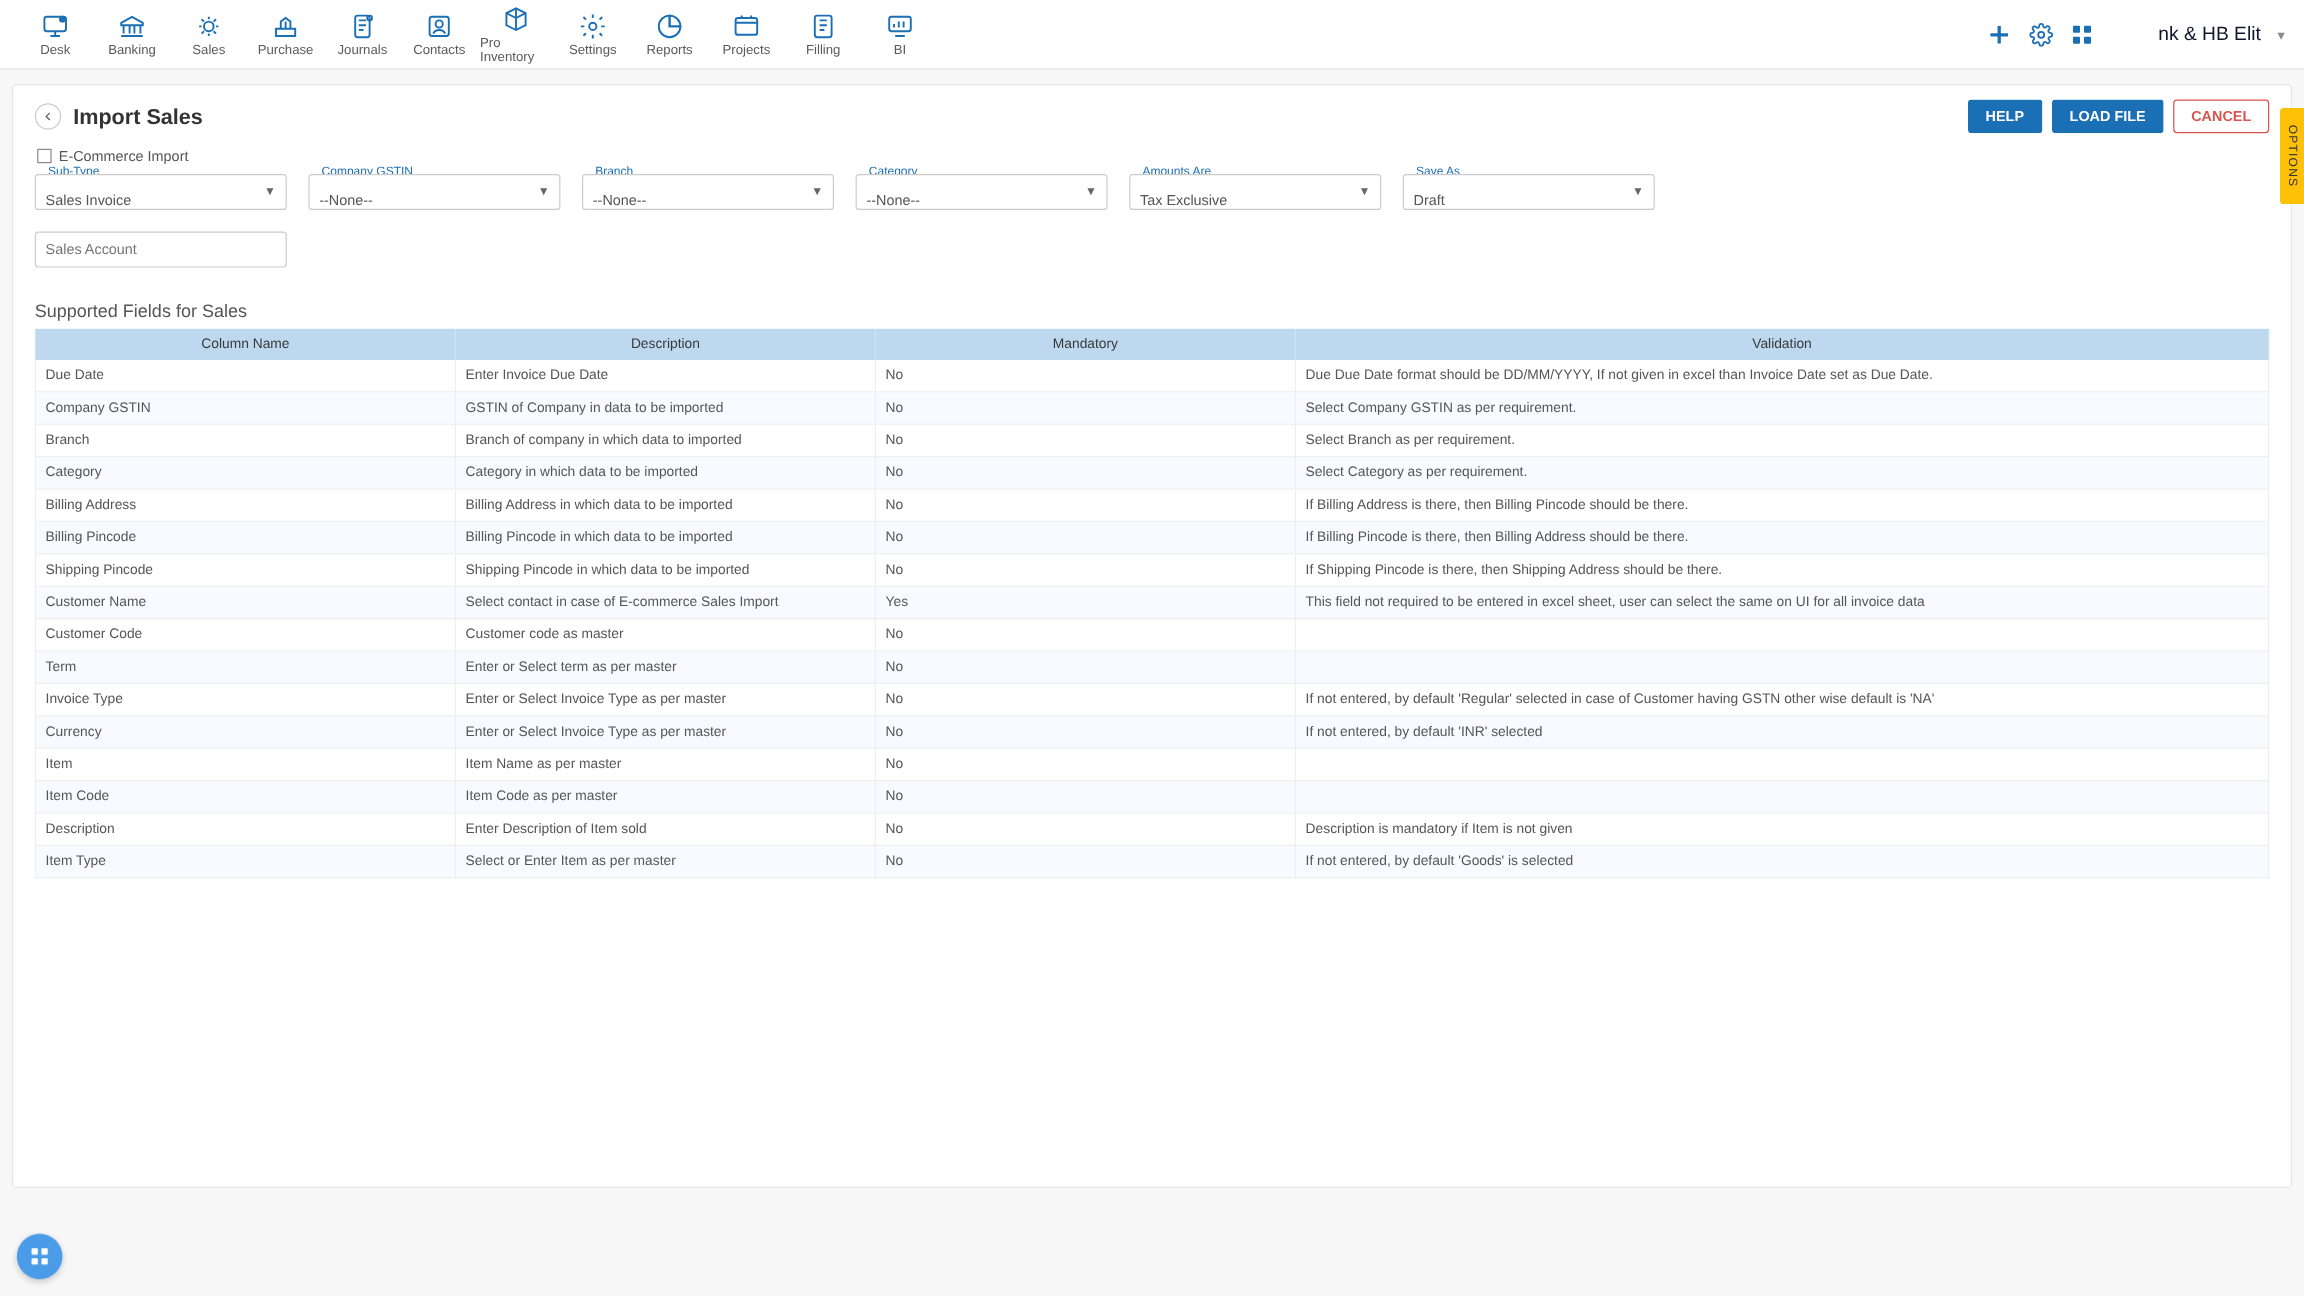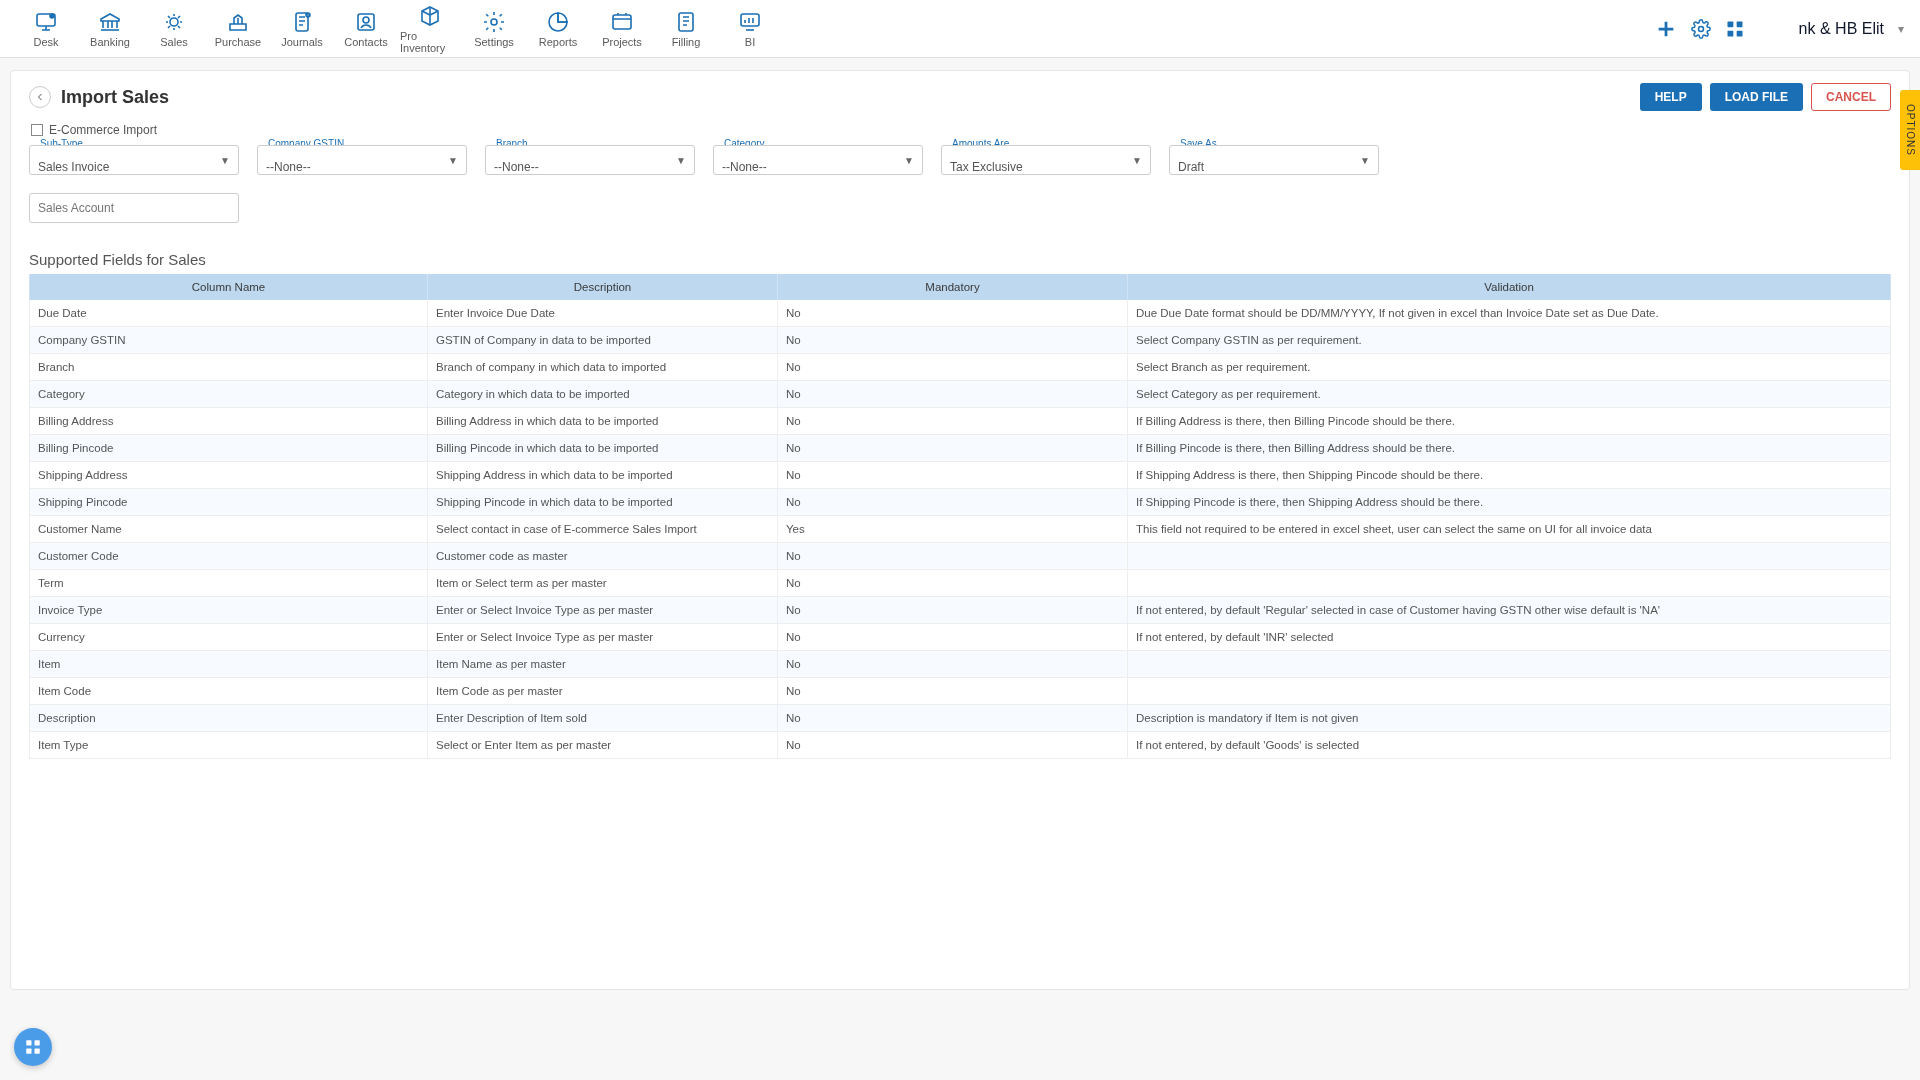"Column Name" .col-name { width: 398px -> 350px }
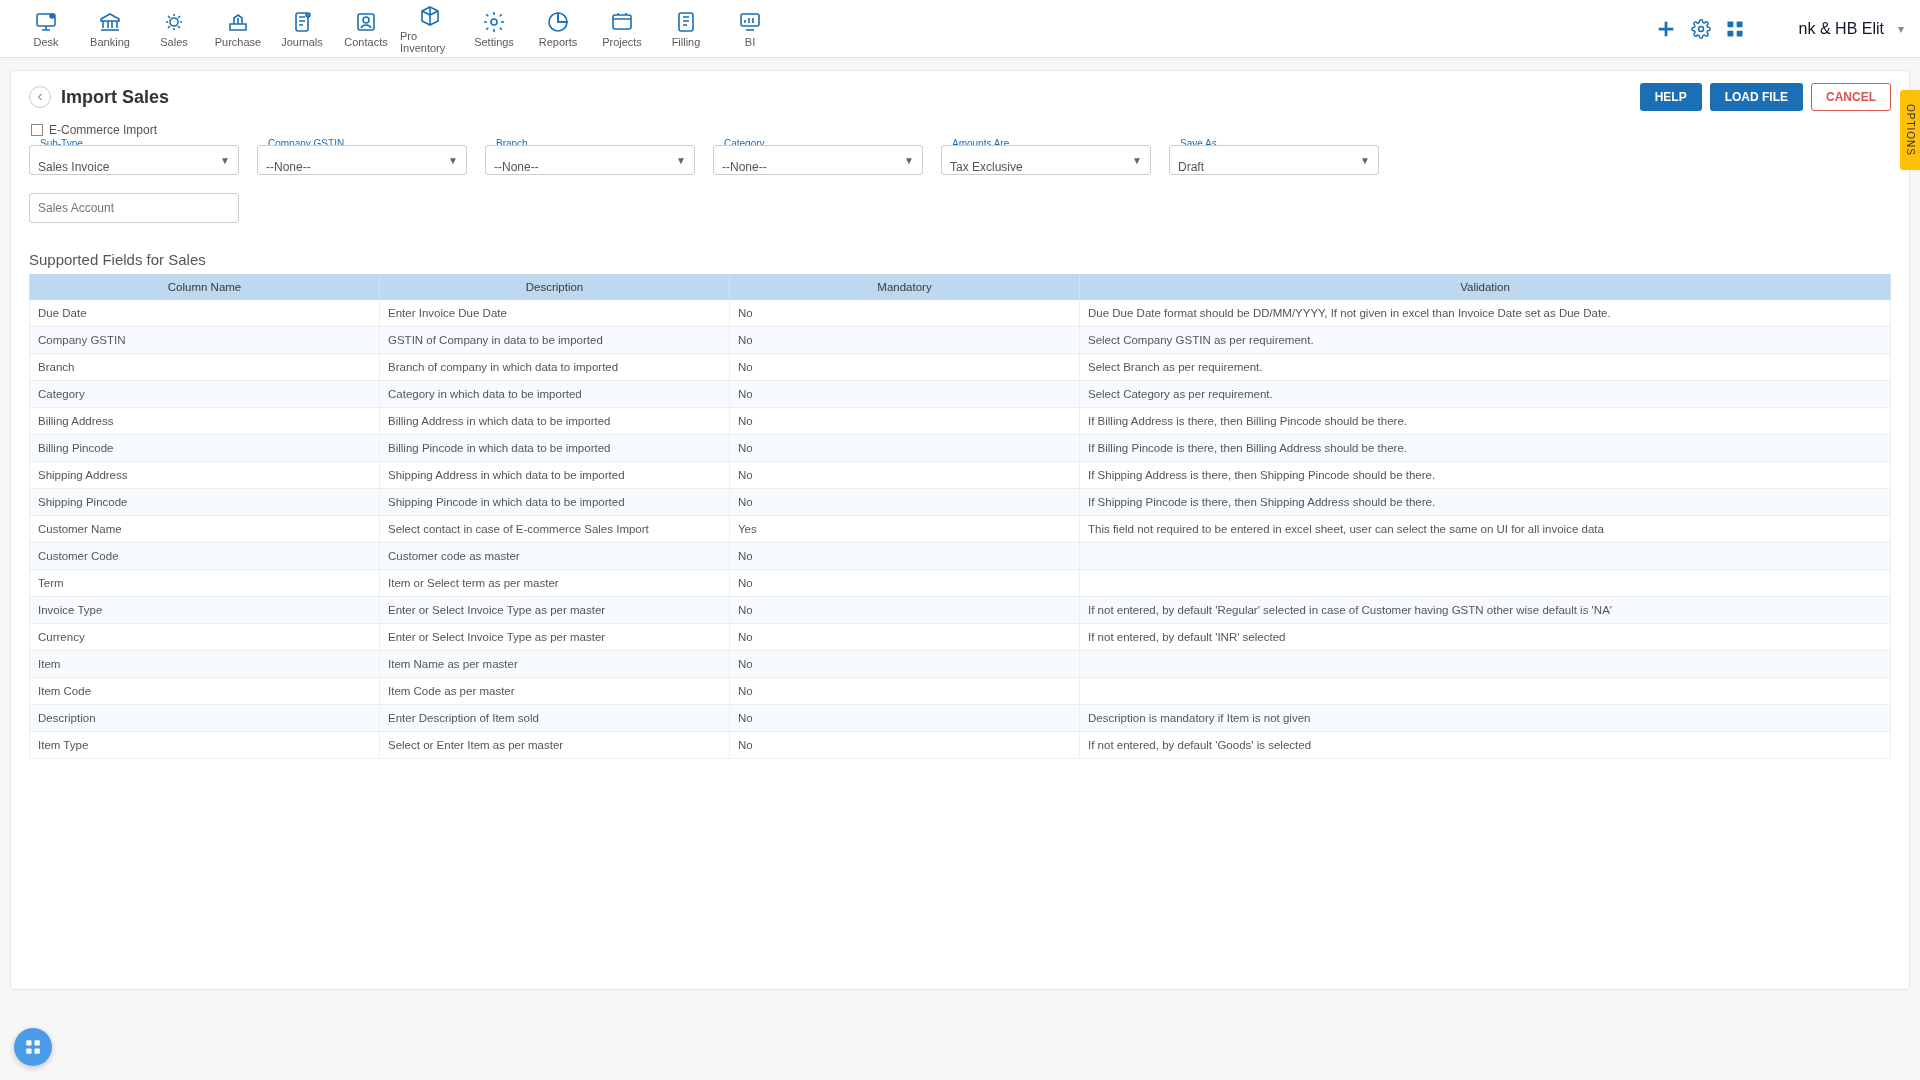"Shipping Address" tr { html: <tr> <td>Shipping Address</td> <td>Shipping Address in which data to be imported</td> <td>No</td> <td>If Shipping Address is there, then Shipping Pincode should be there.</td> </tr> -> none }
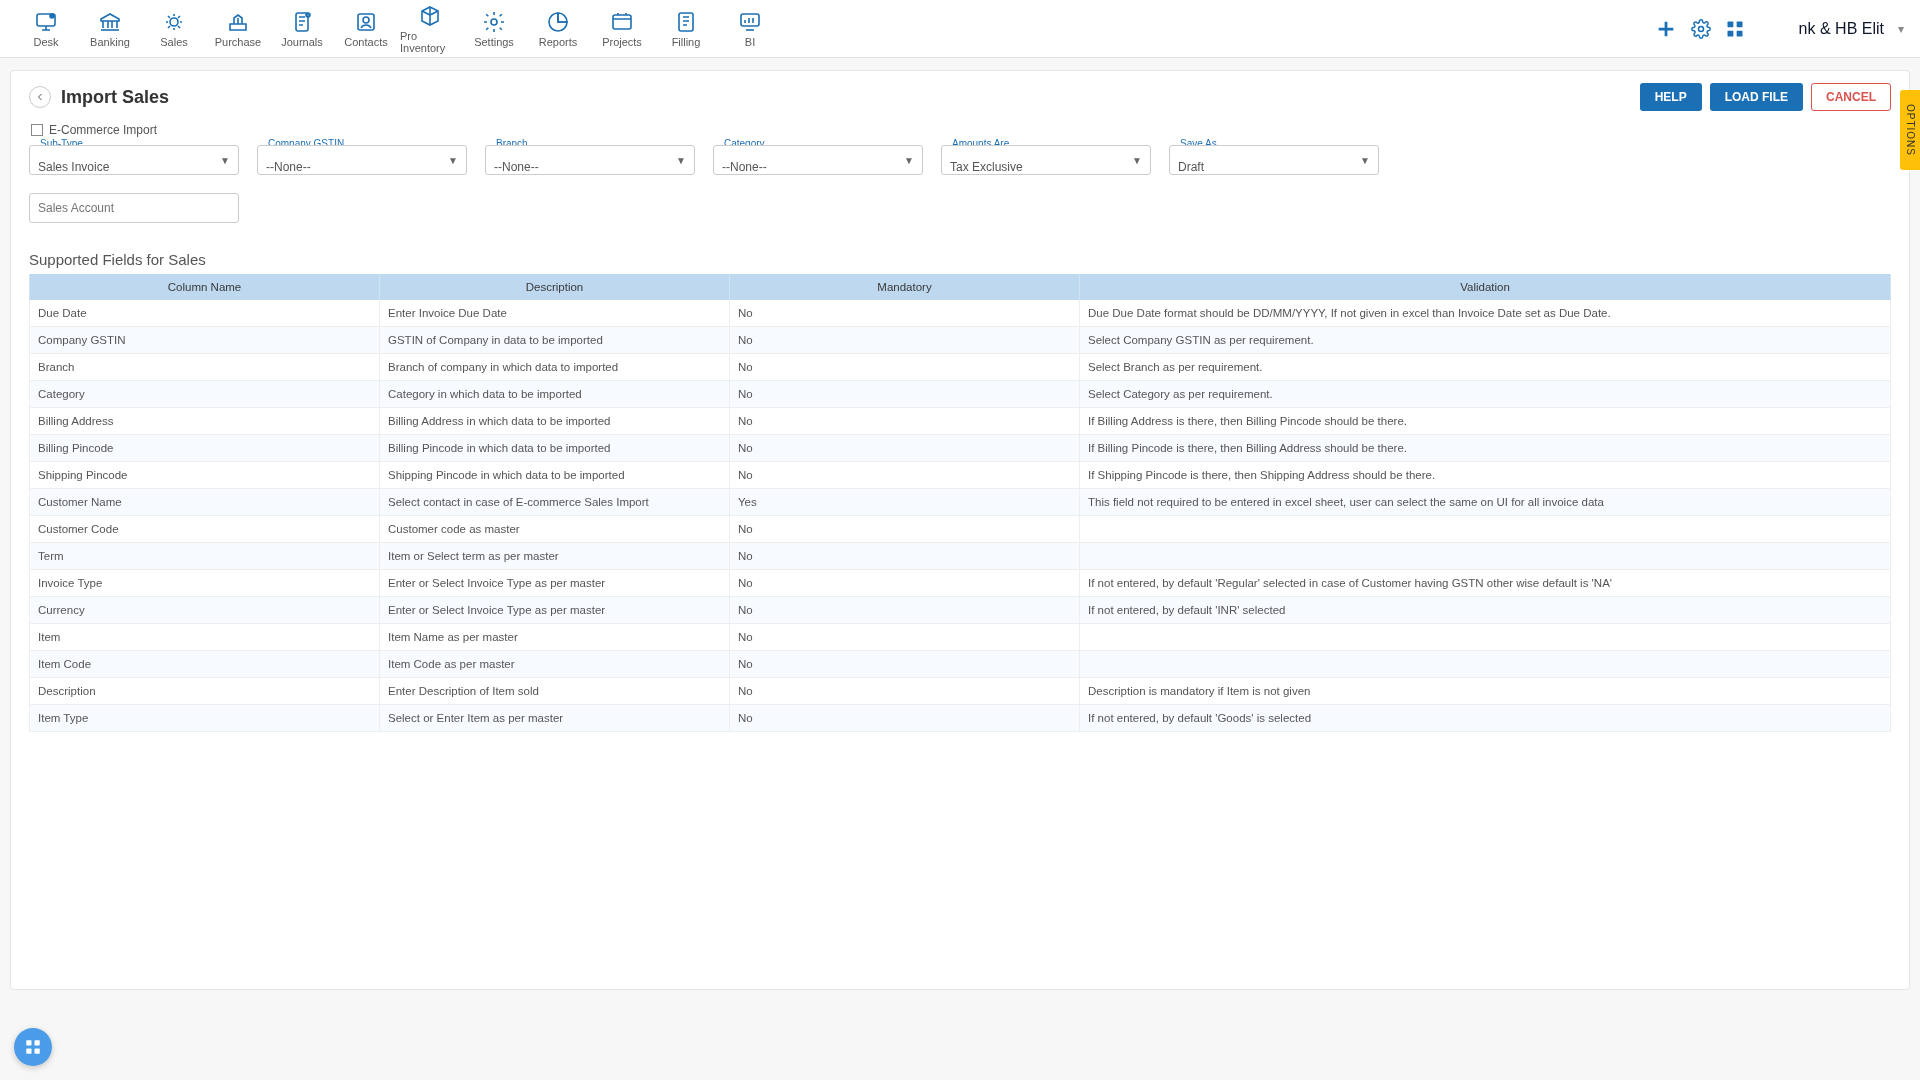"Item or Select term as" td { text: Item -> Enter }
